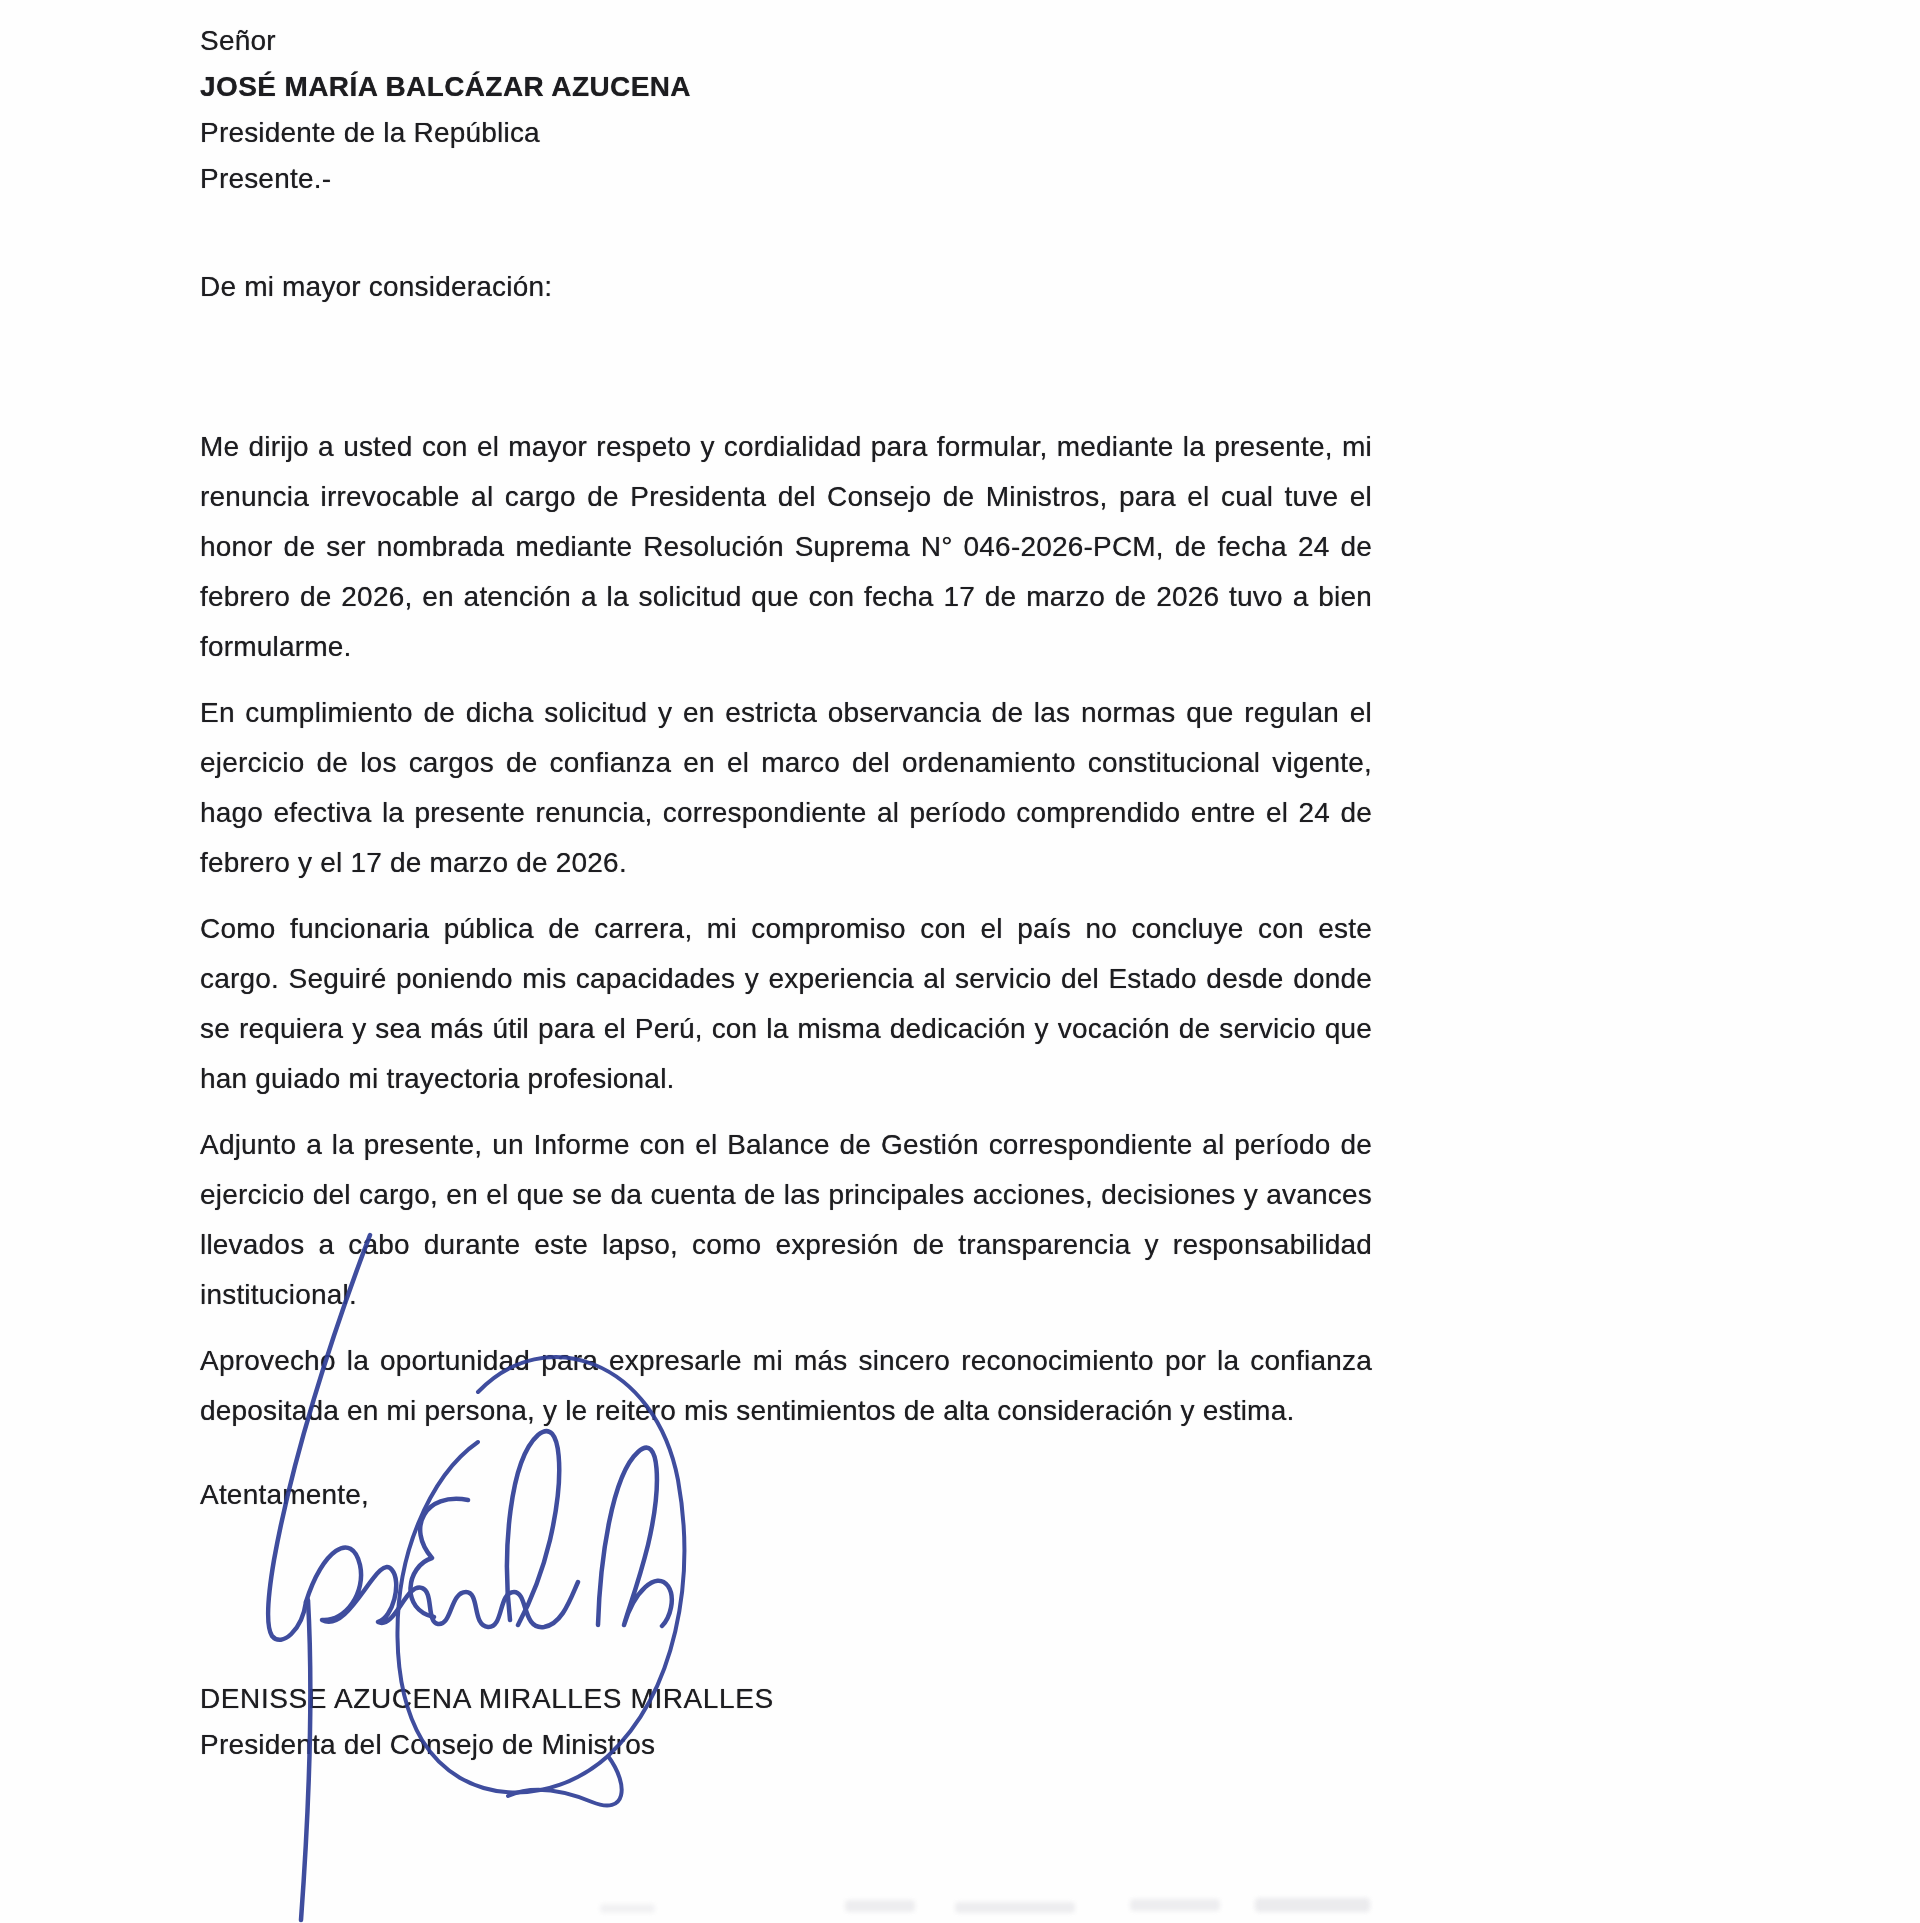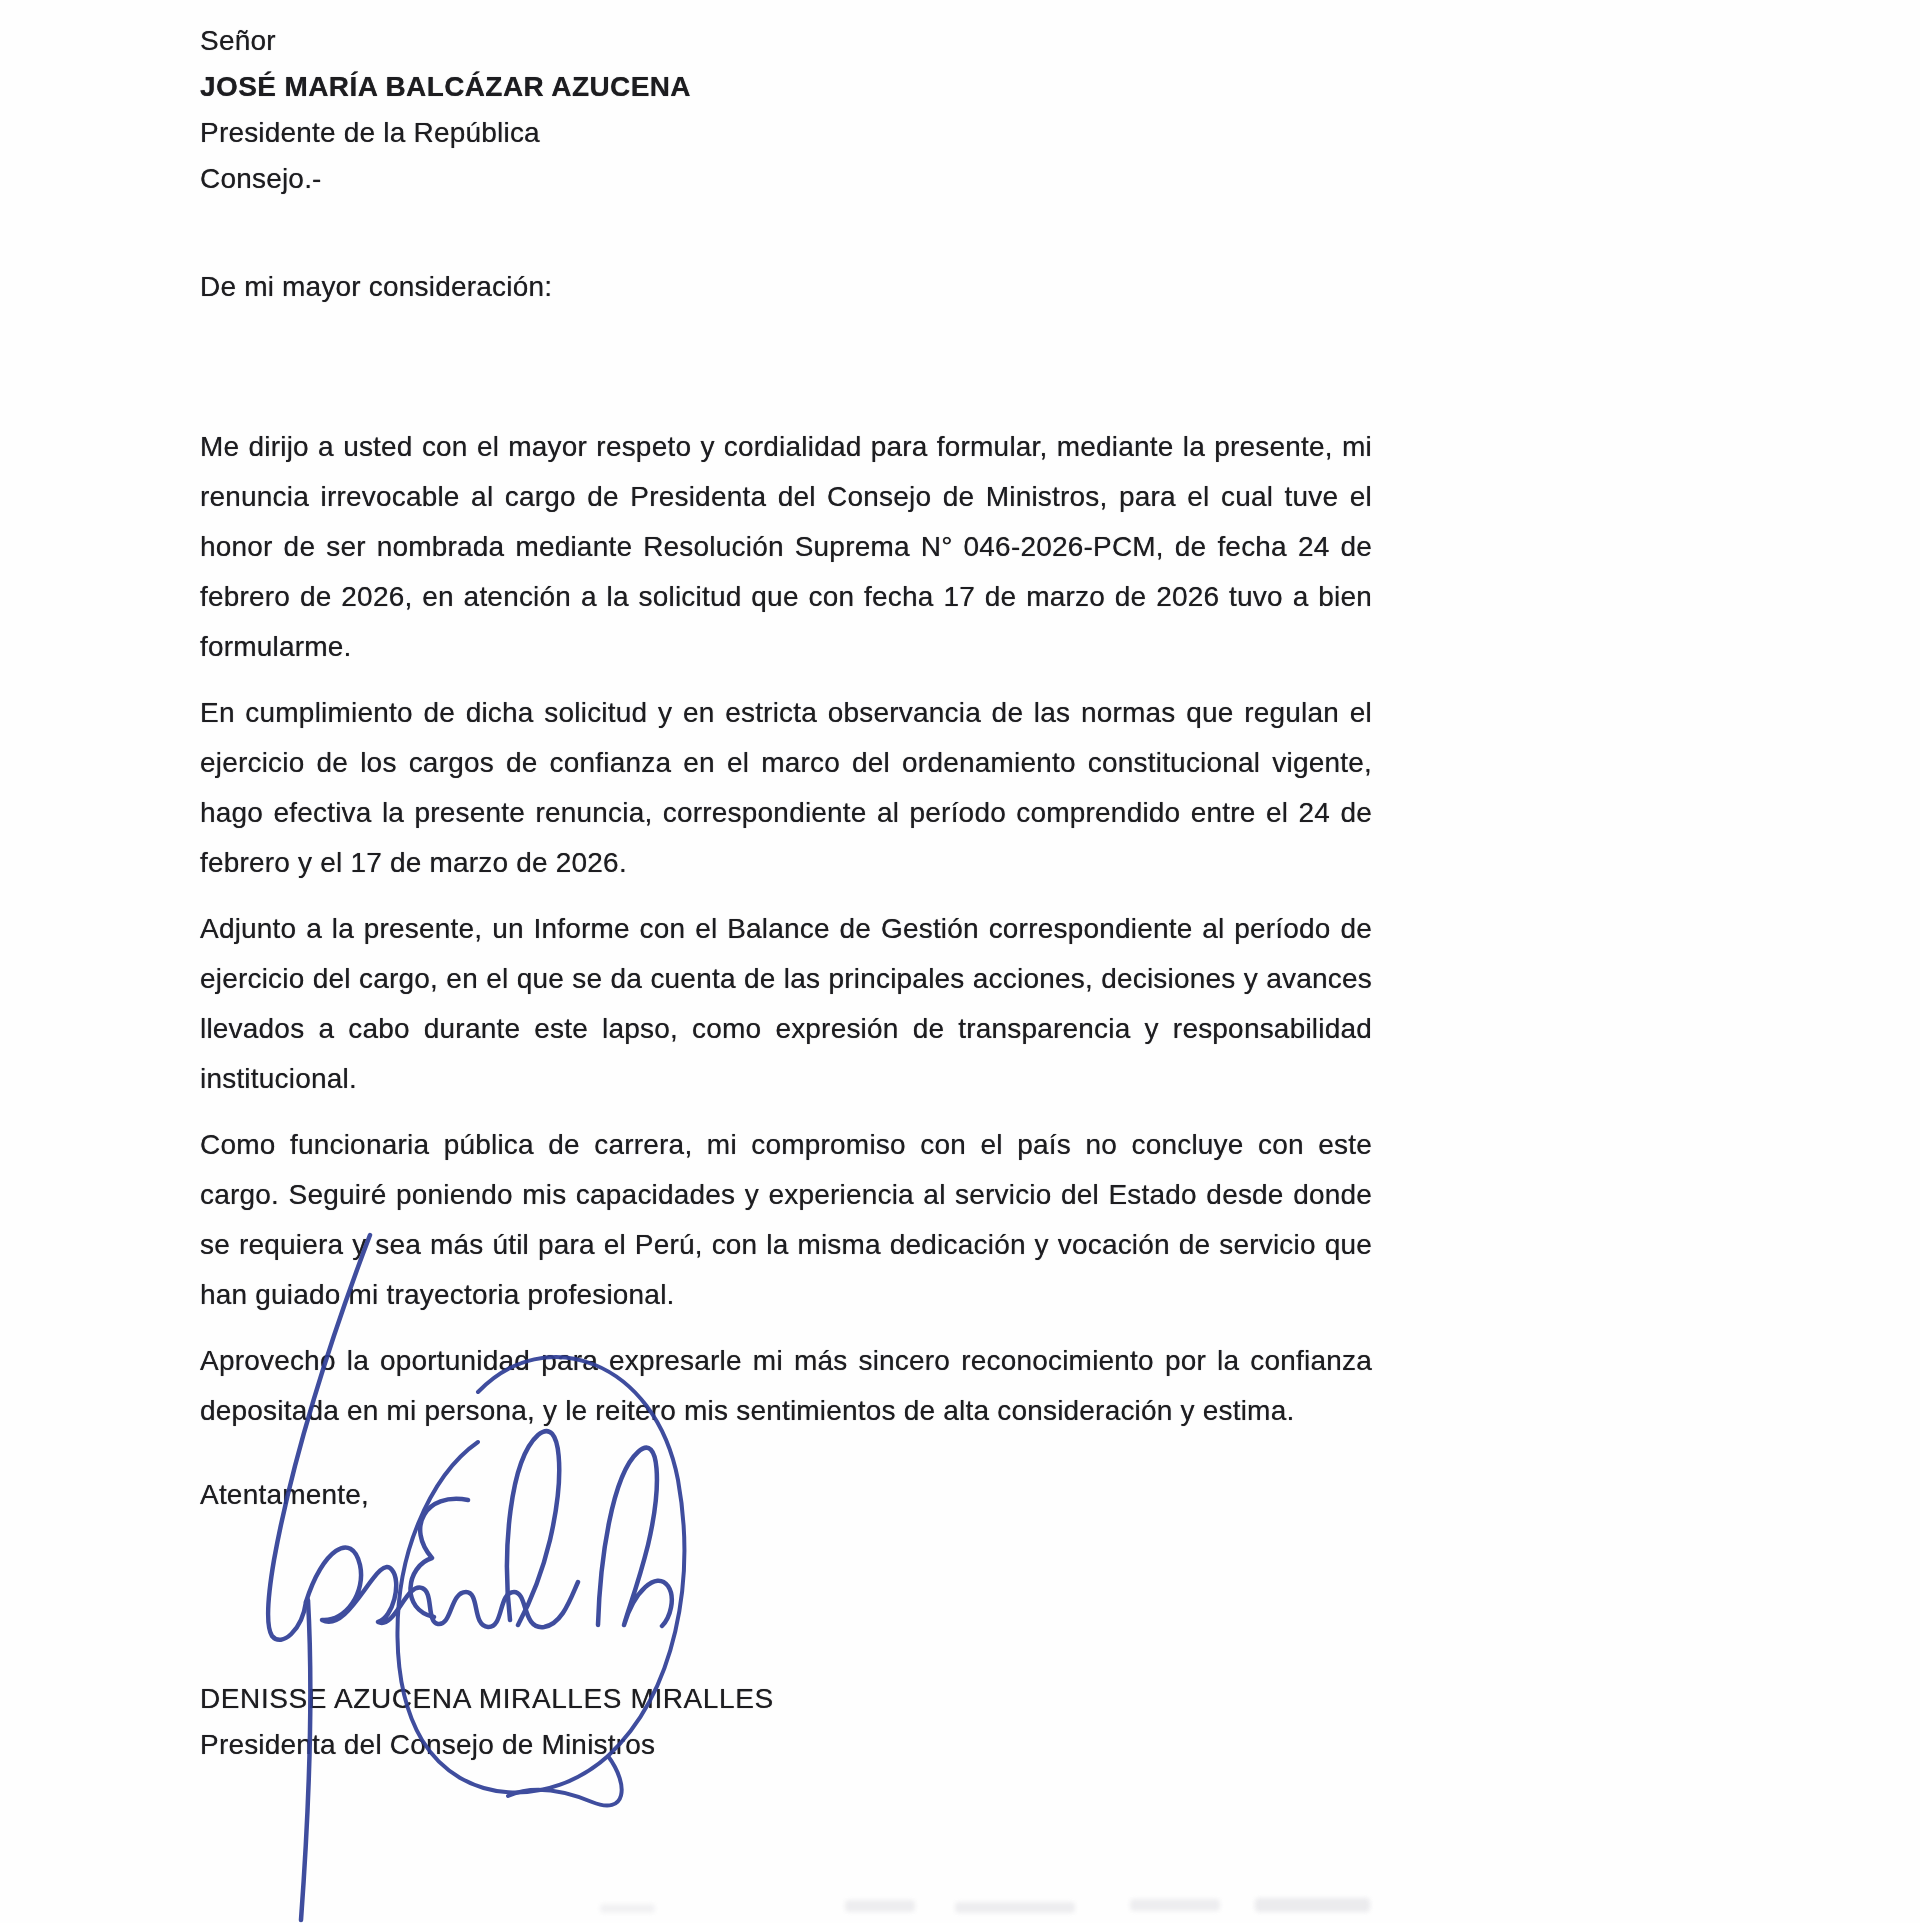"Consejo.-" p { text: Consejo.- -> Presente.- }
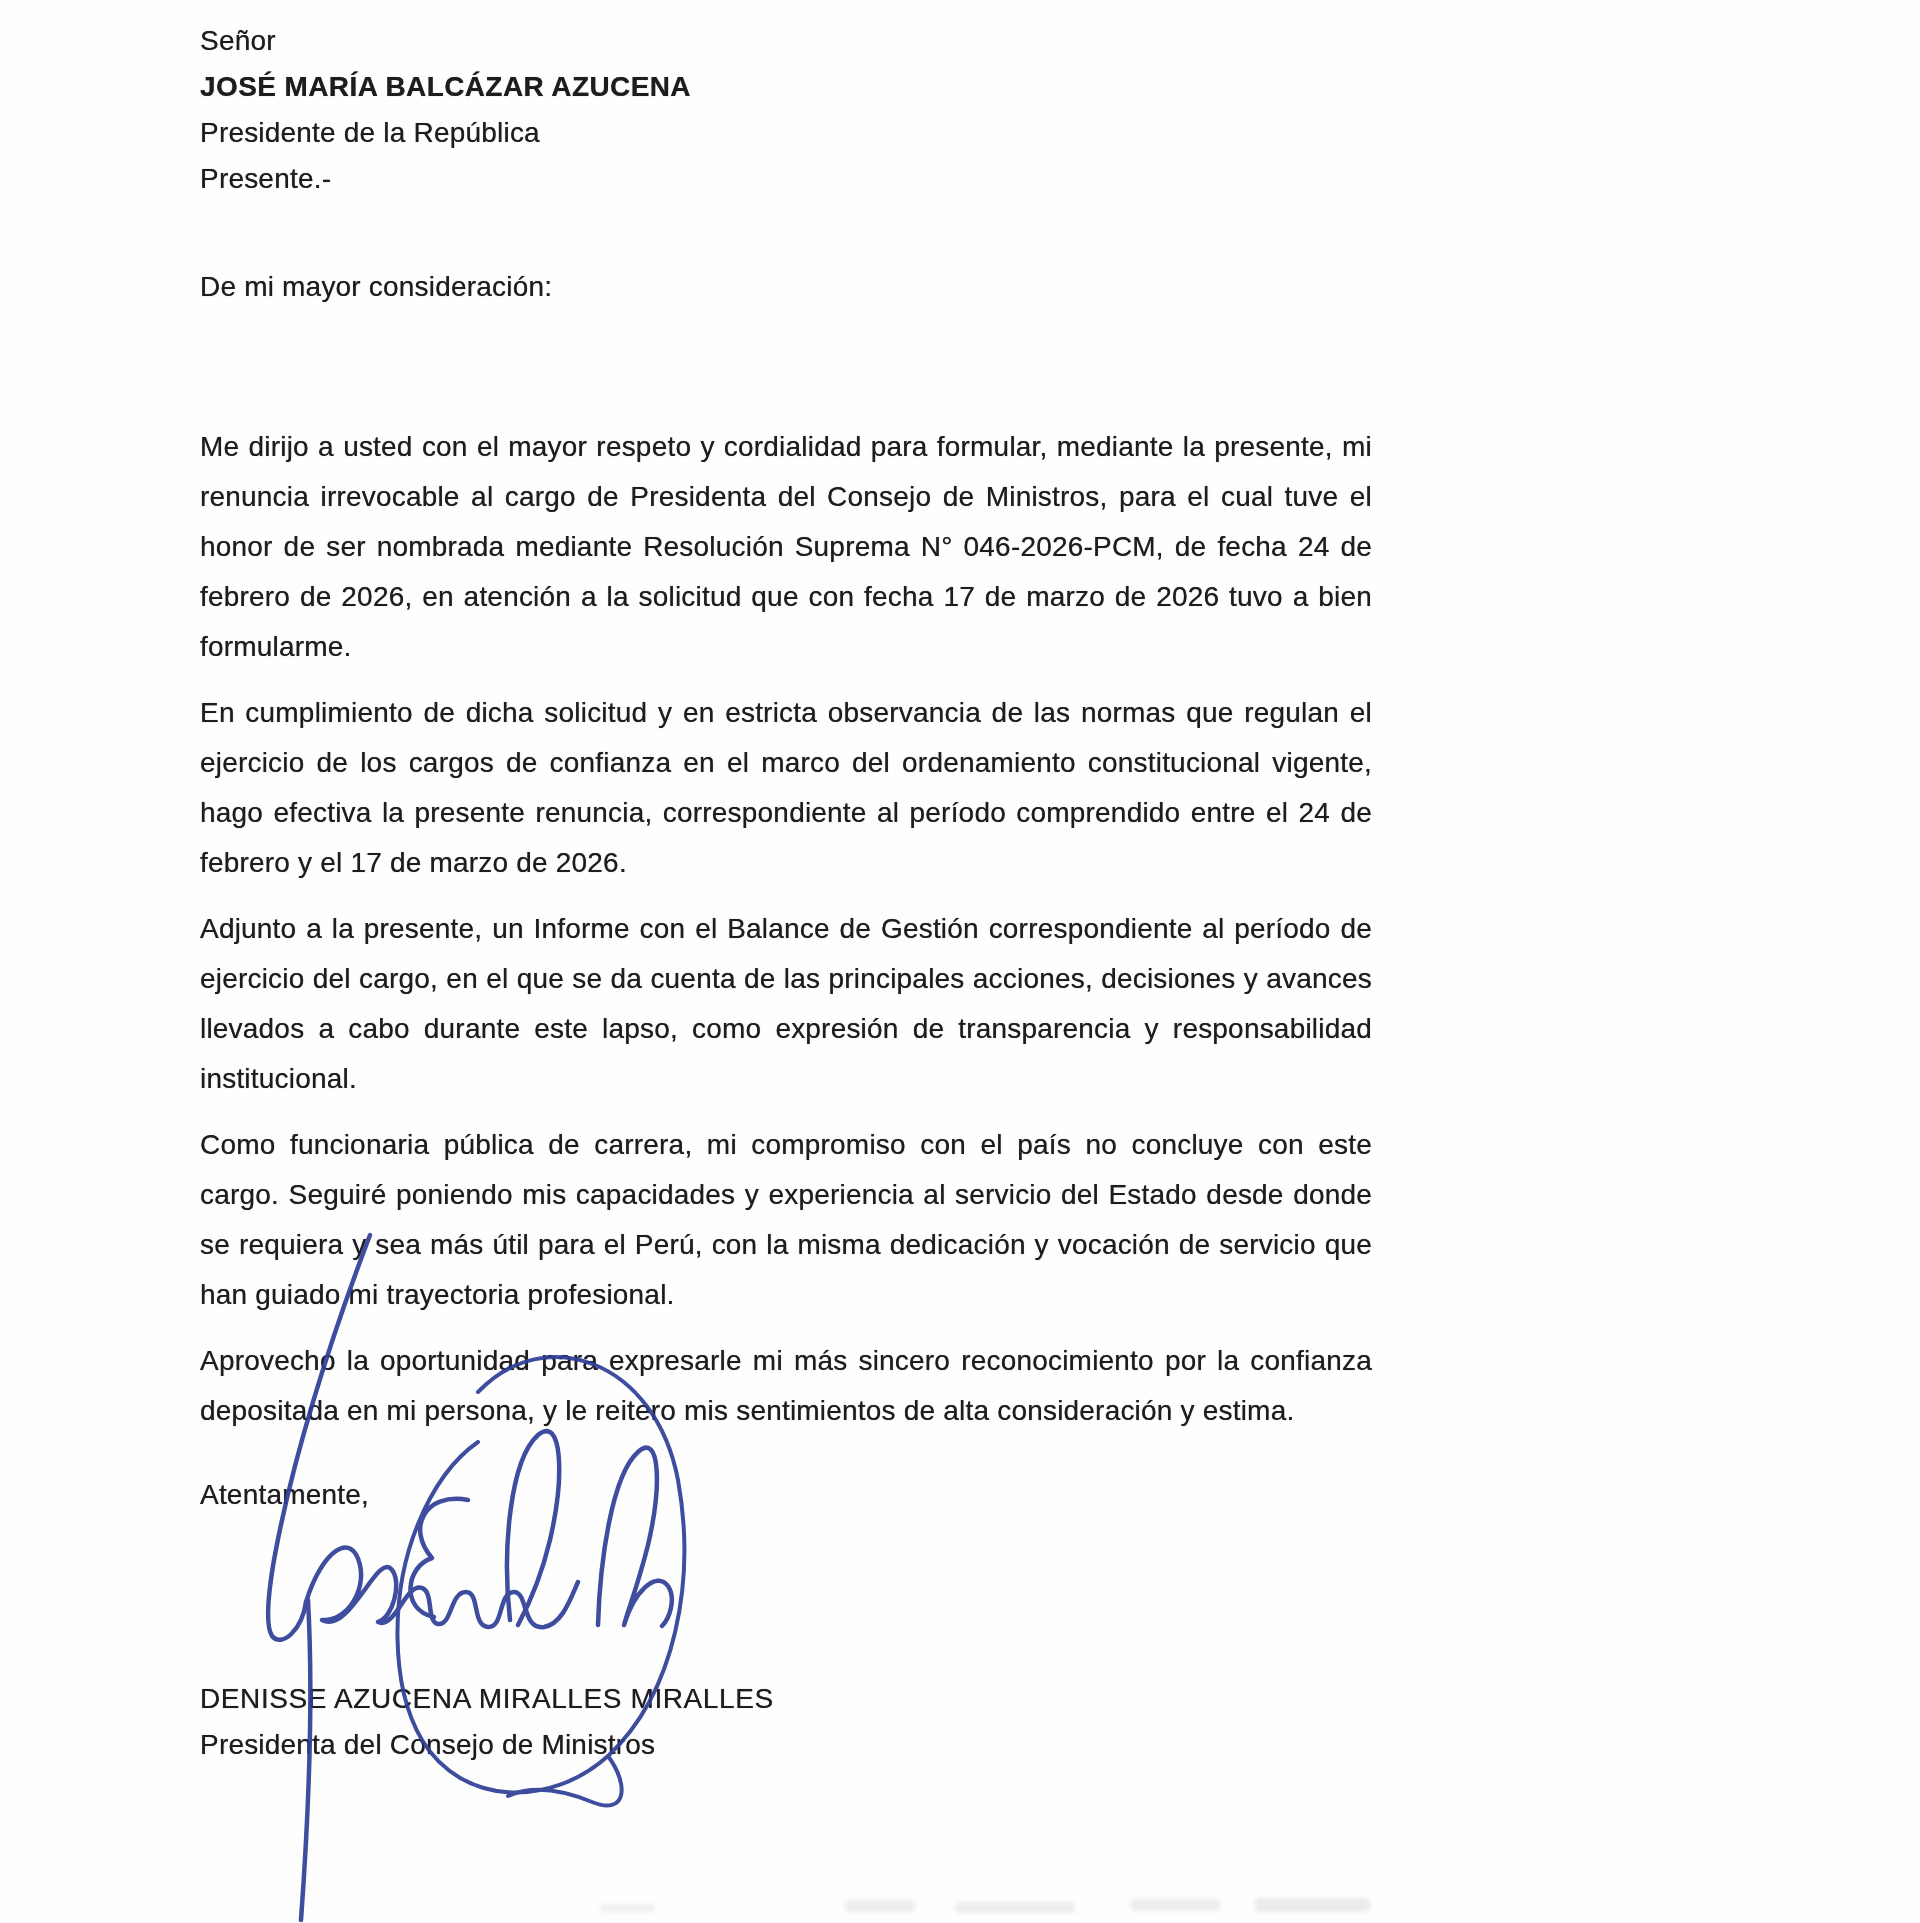"Adjunto a la presente, un" p.para { order: before "Como funcionaria pública de carrera," -> after "Como funcionaria pública de carrera," }
